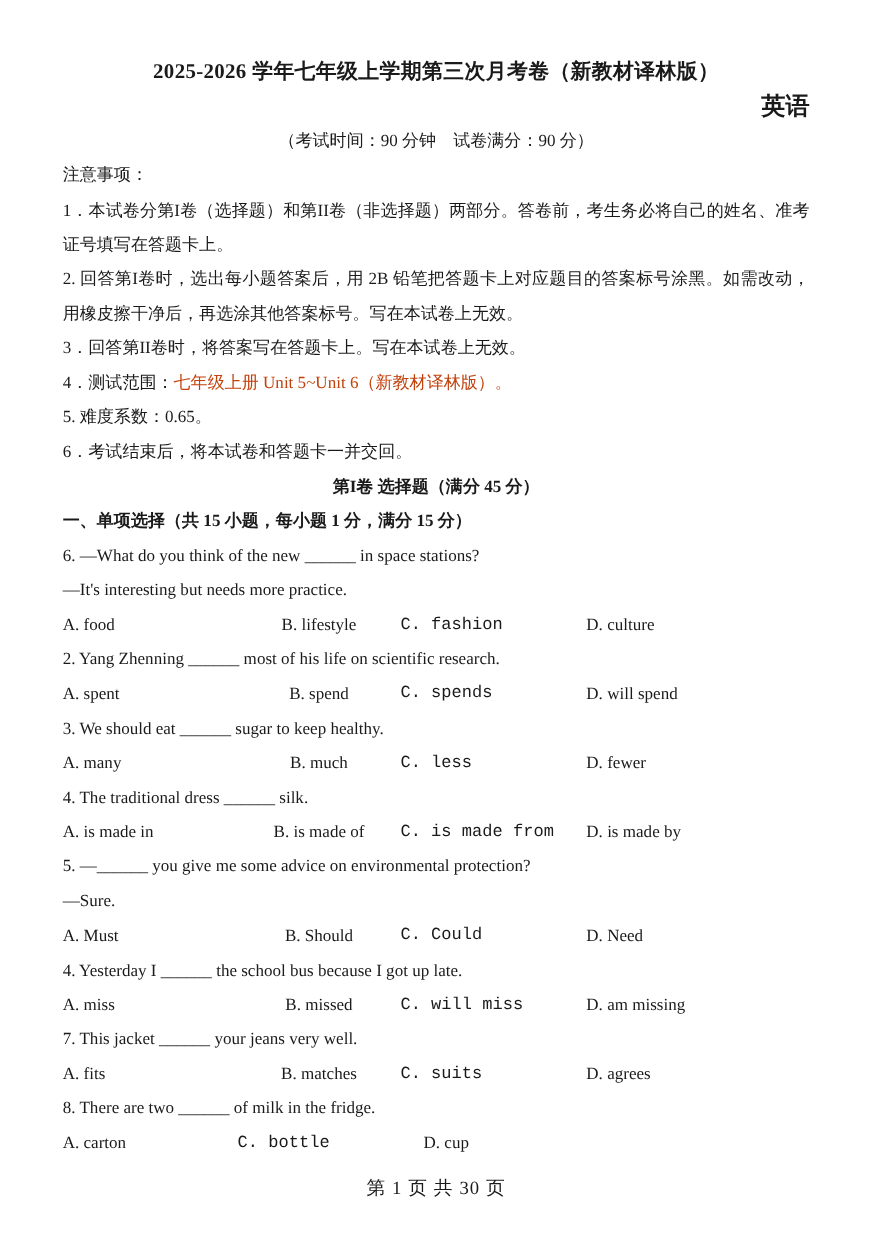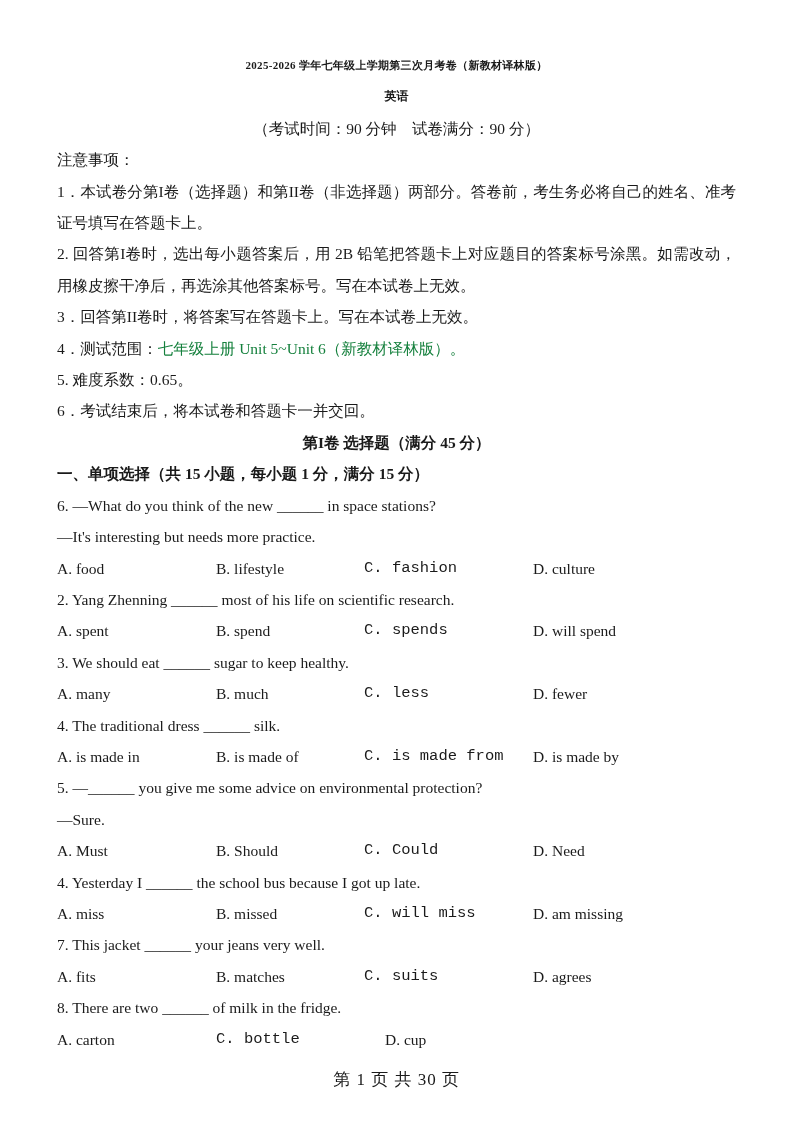"2025-2026 学年七年级上学期第三次月考卷（新教材译林版）" .title-line { font-size: 11px -> 19px }
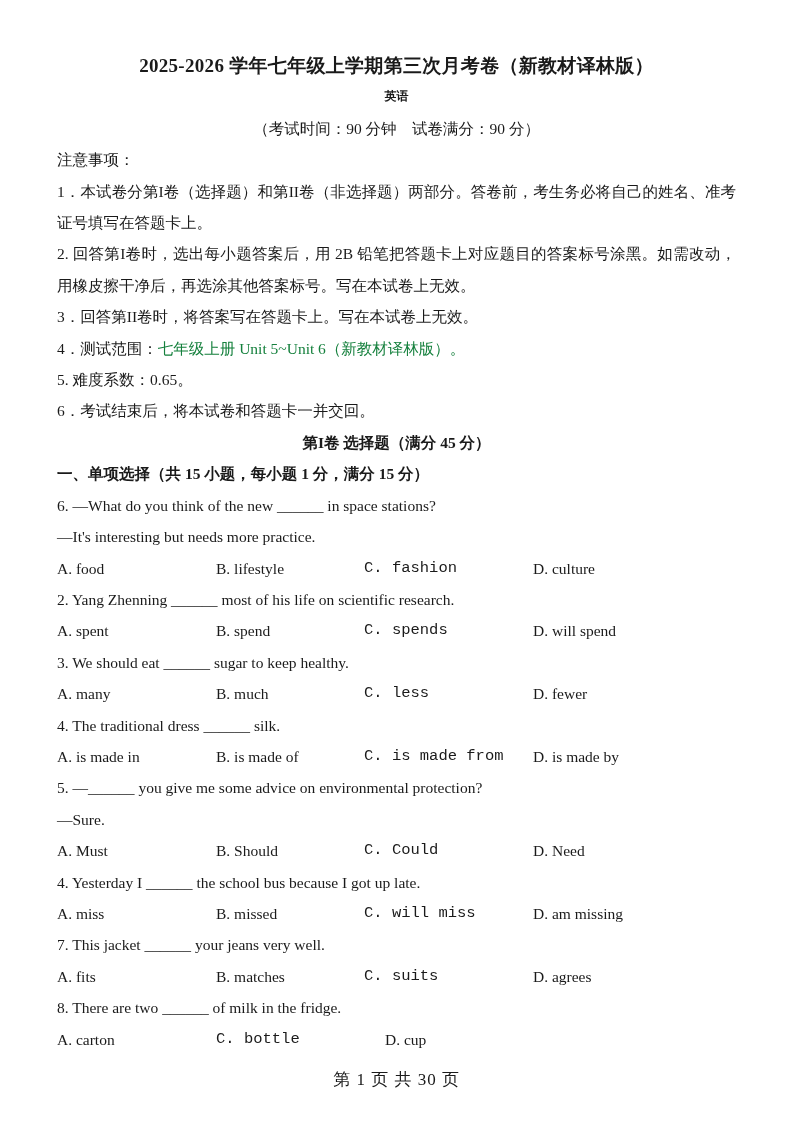"英语" .subject-line { font-size: 12px -> 22px; text-align: none -> right }
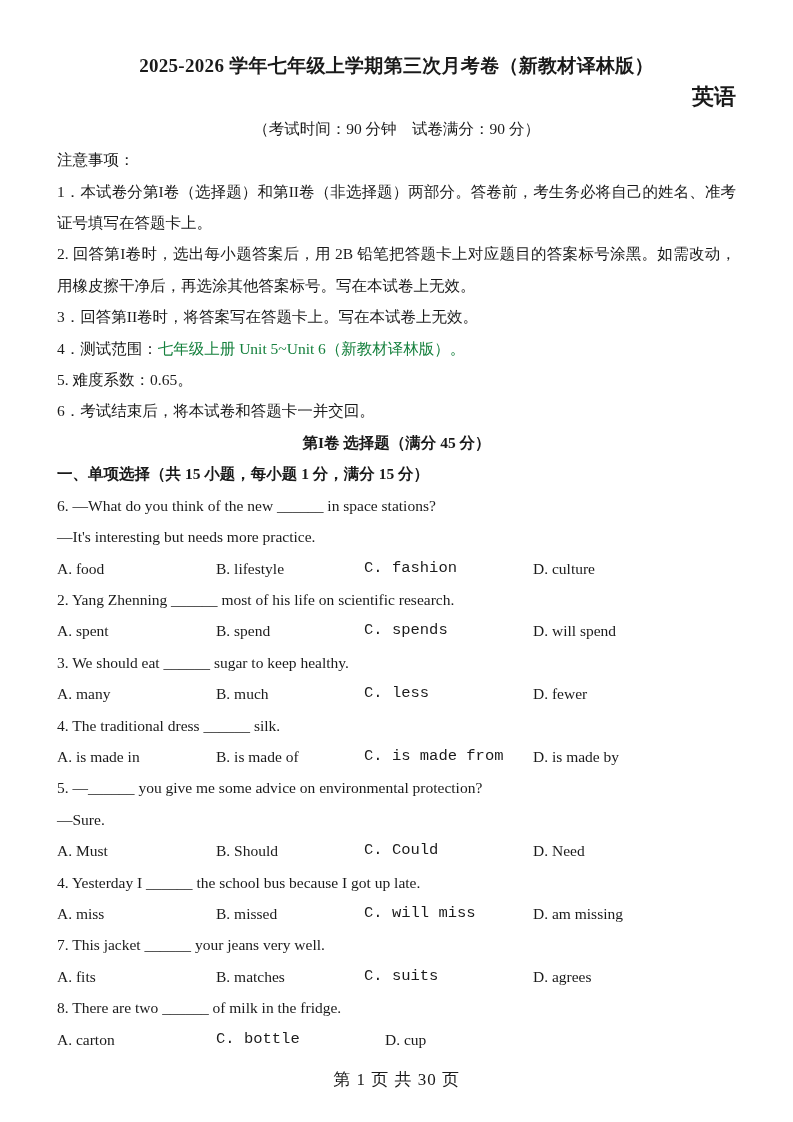"七年级上册 Unit 5~Unit 6（新教材译林版）。" .red { color: #15803d -> #c2410c }
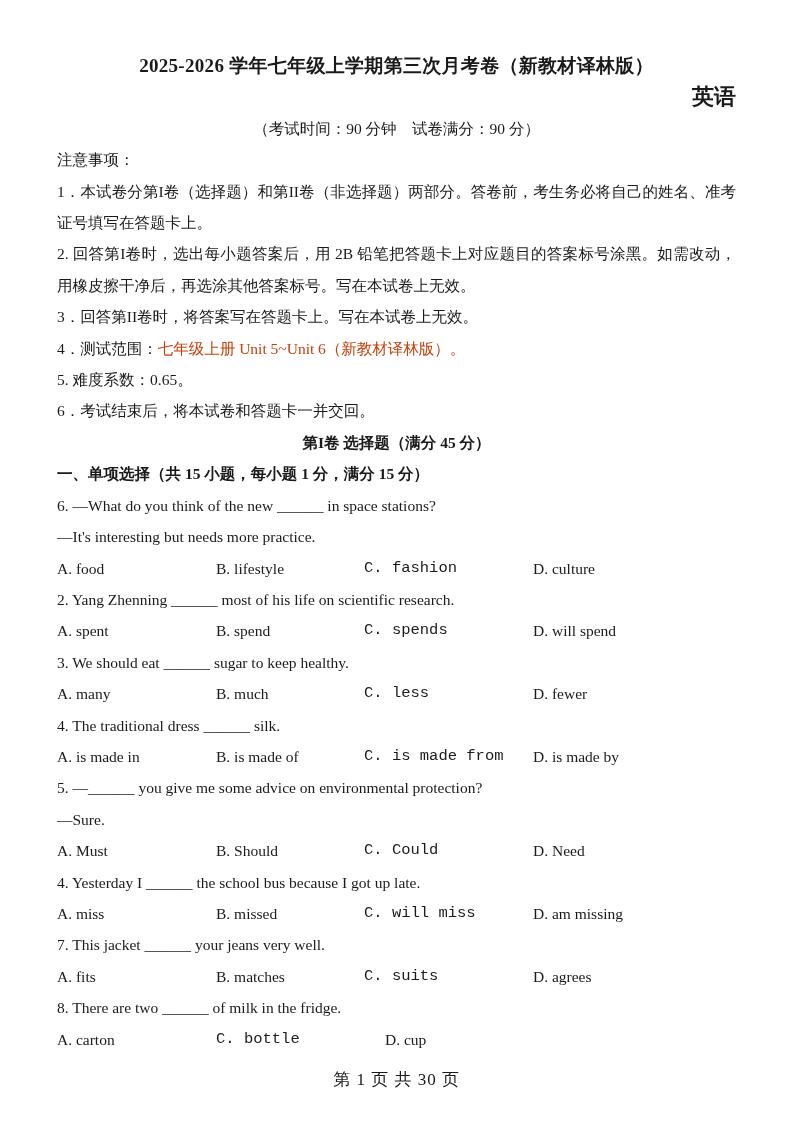"B. lifestyle" .opt-b { text-align: none -> center }
